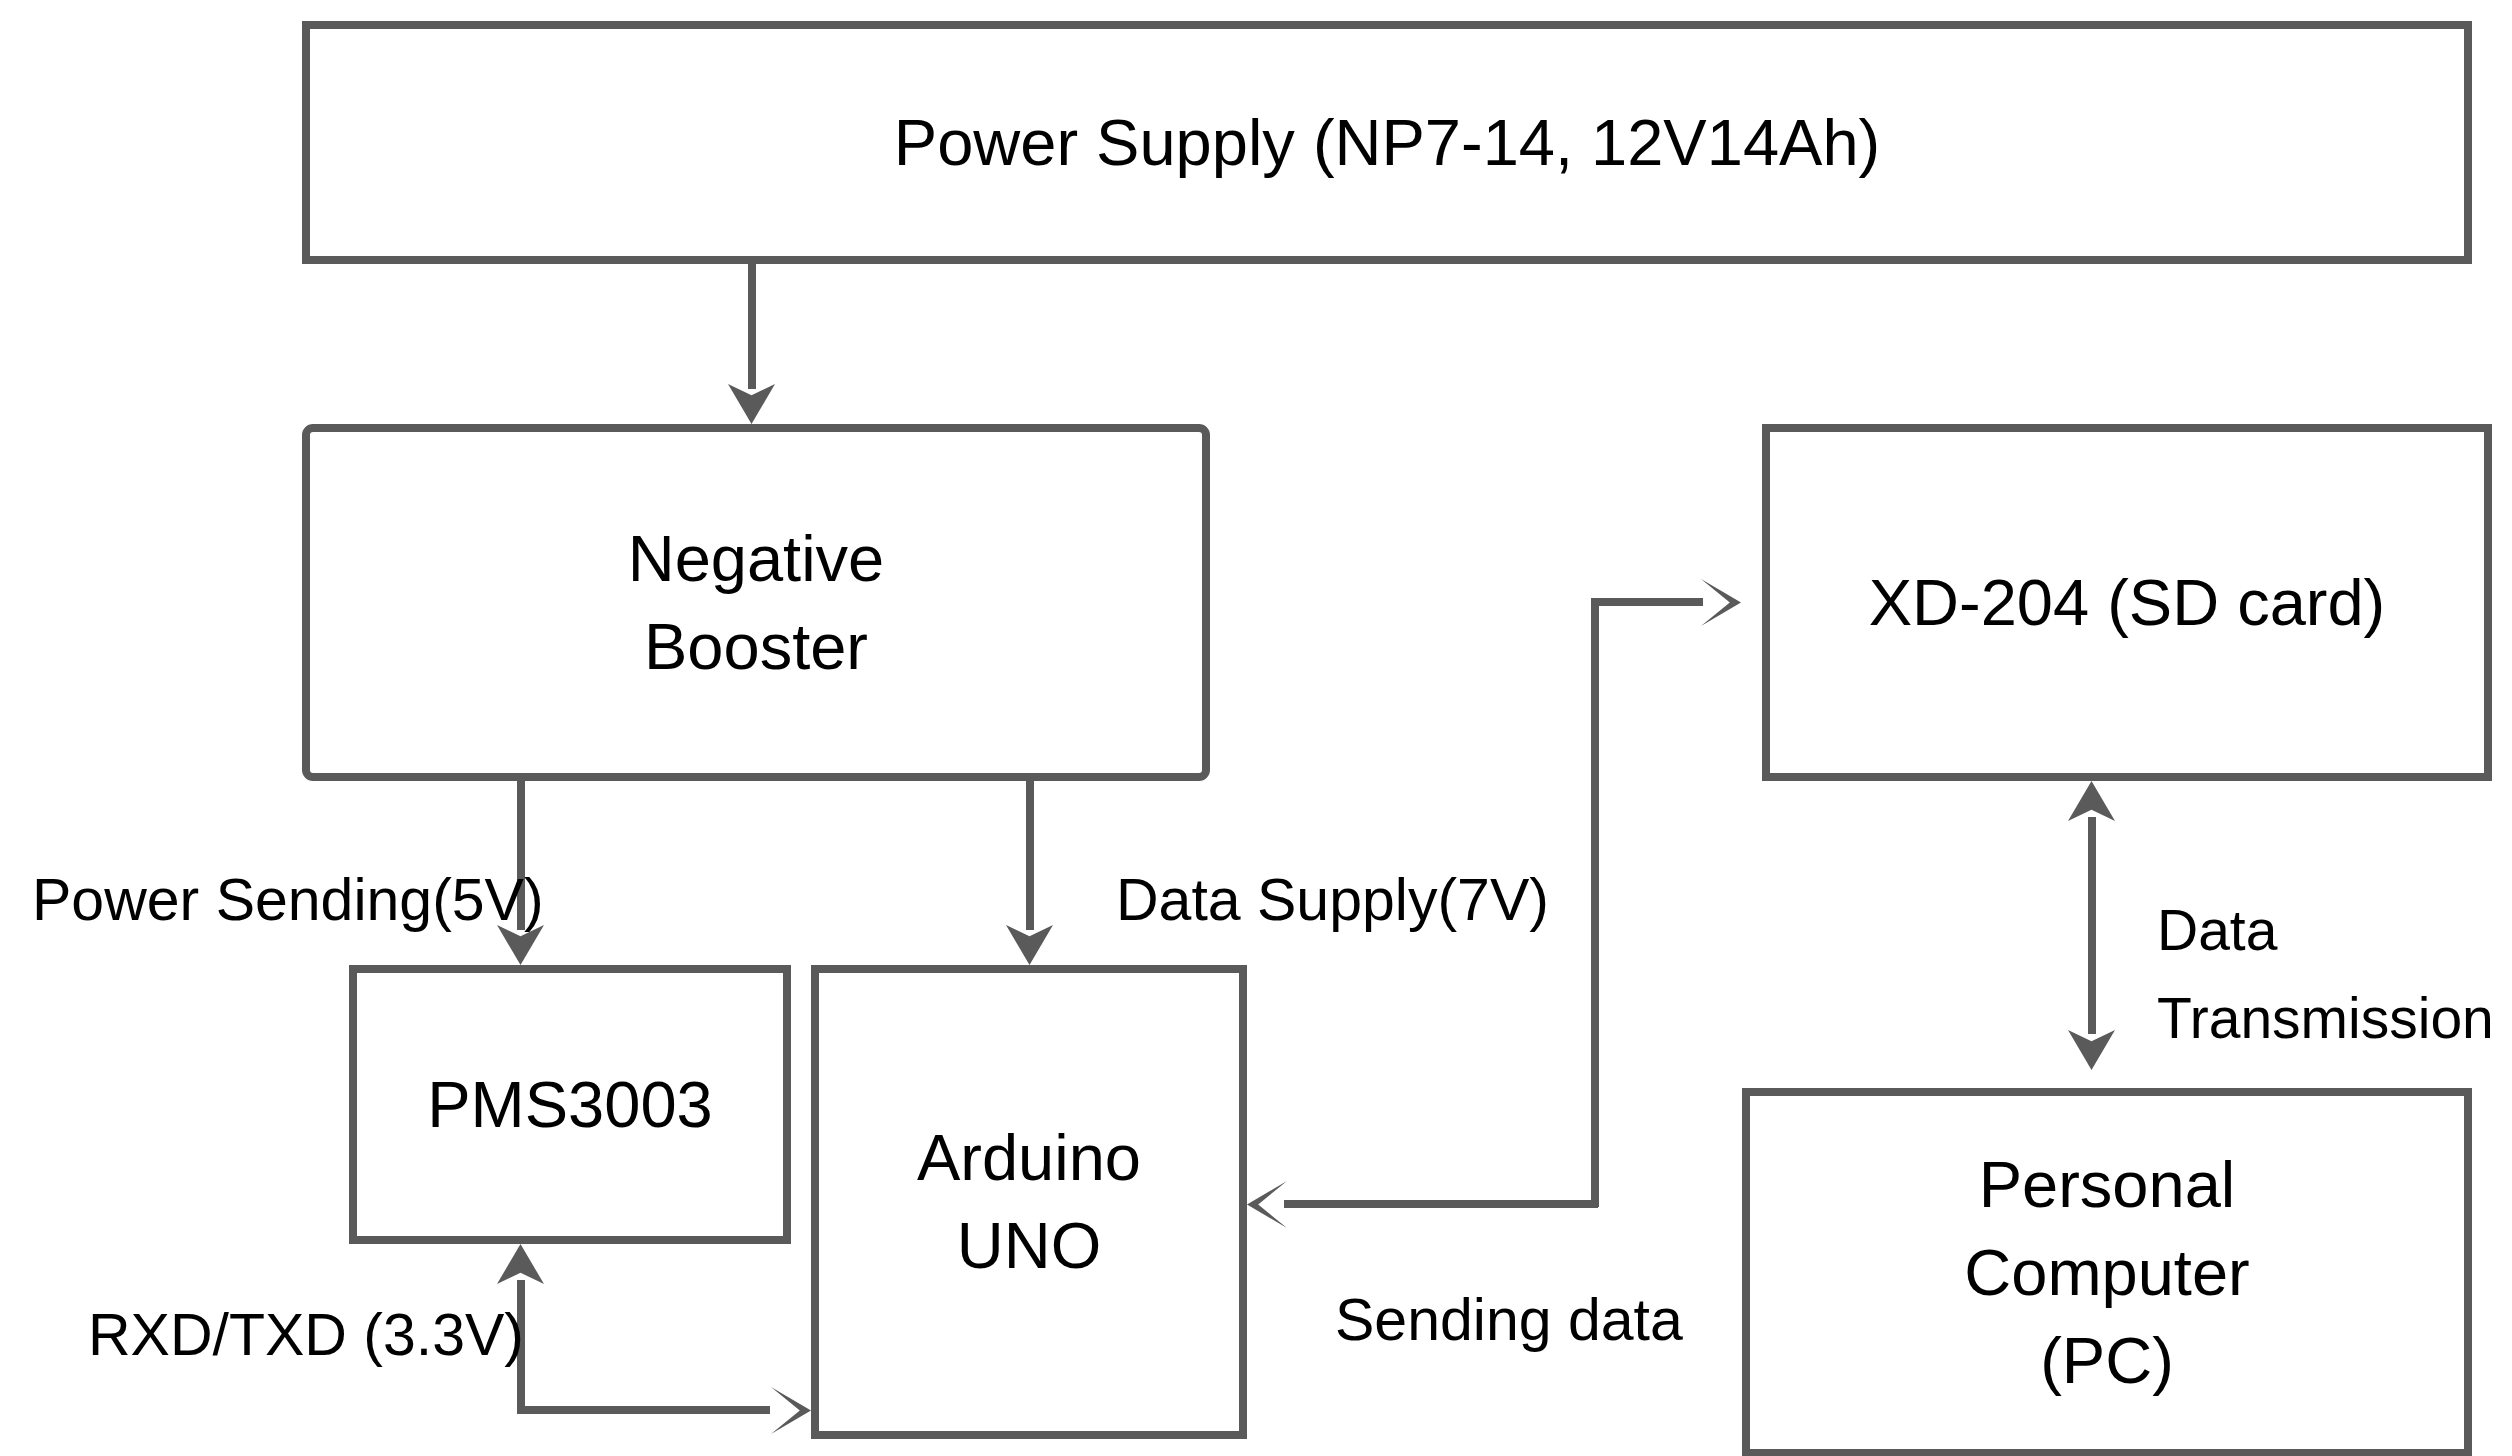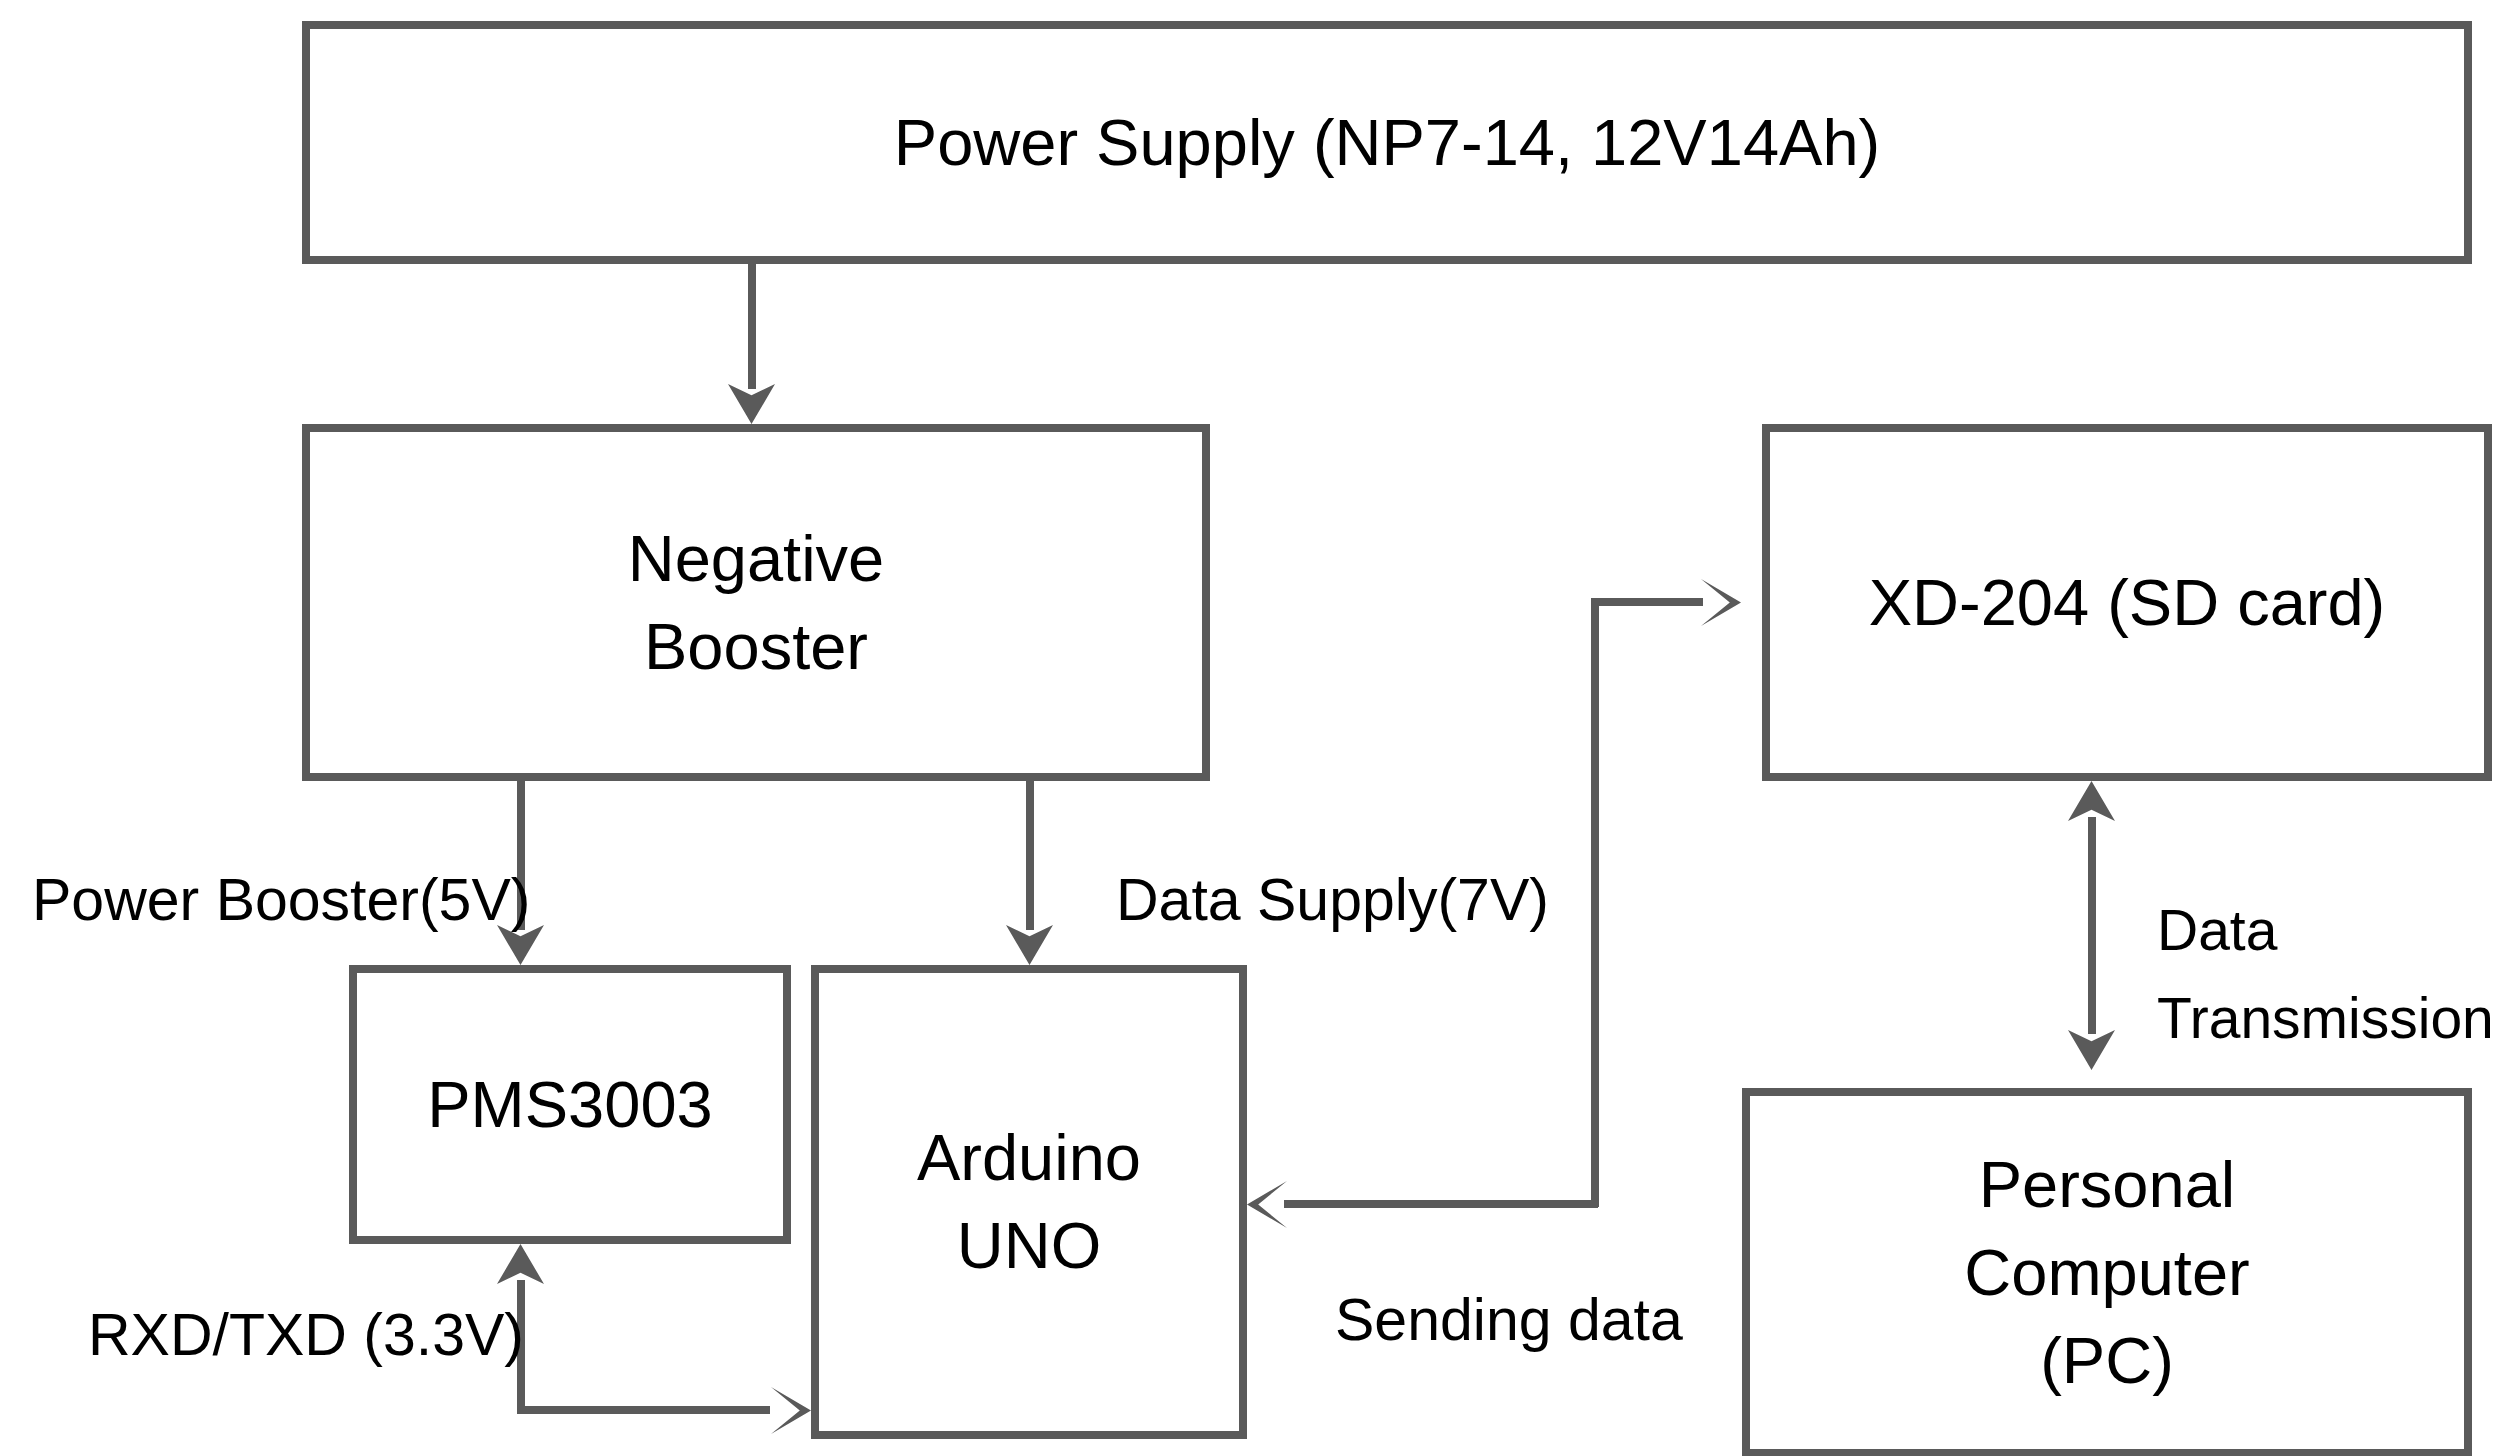"Negative" #box-nb { border-radius: none -> 11px }
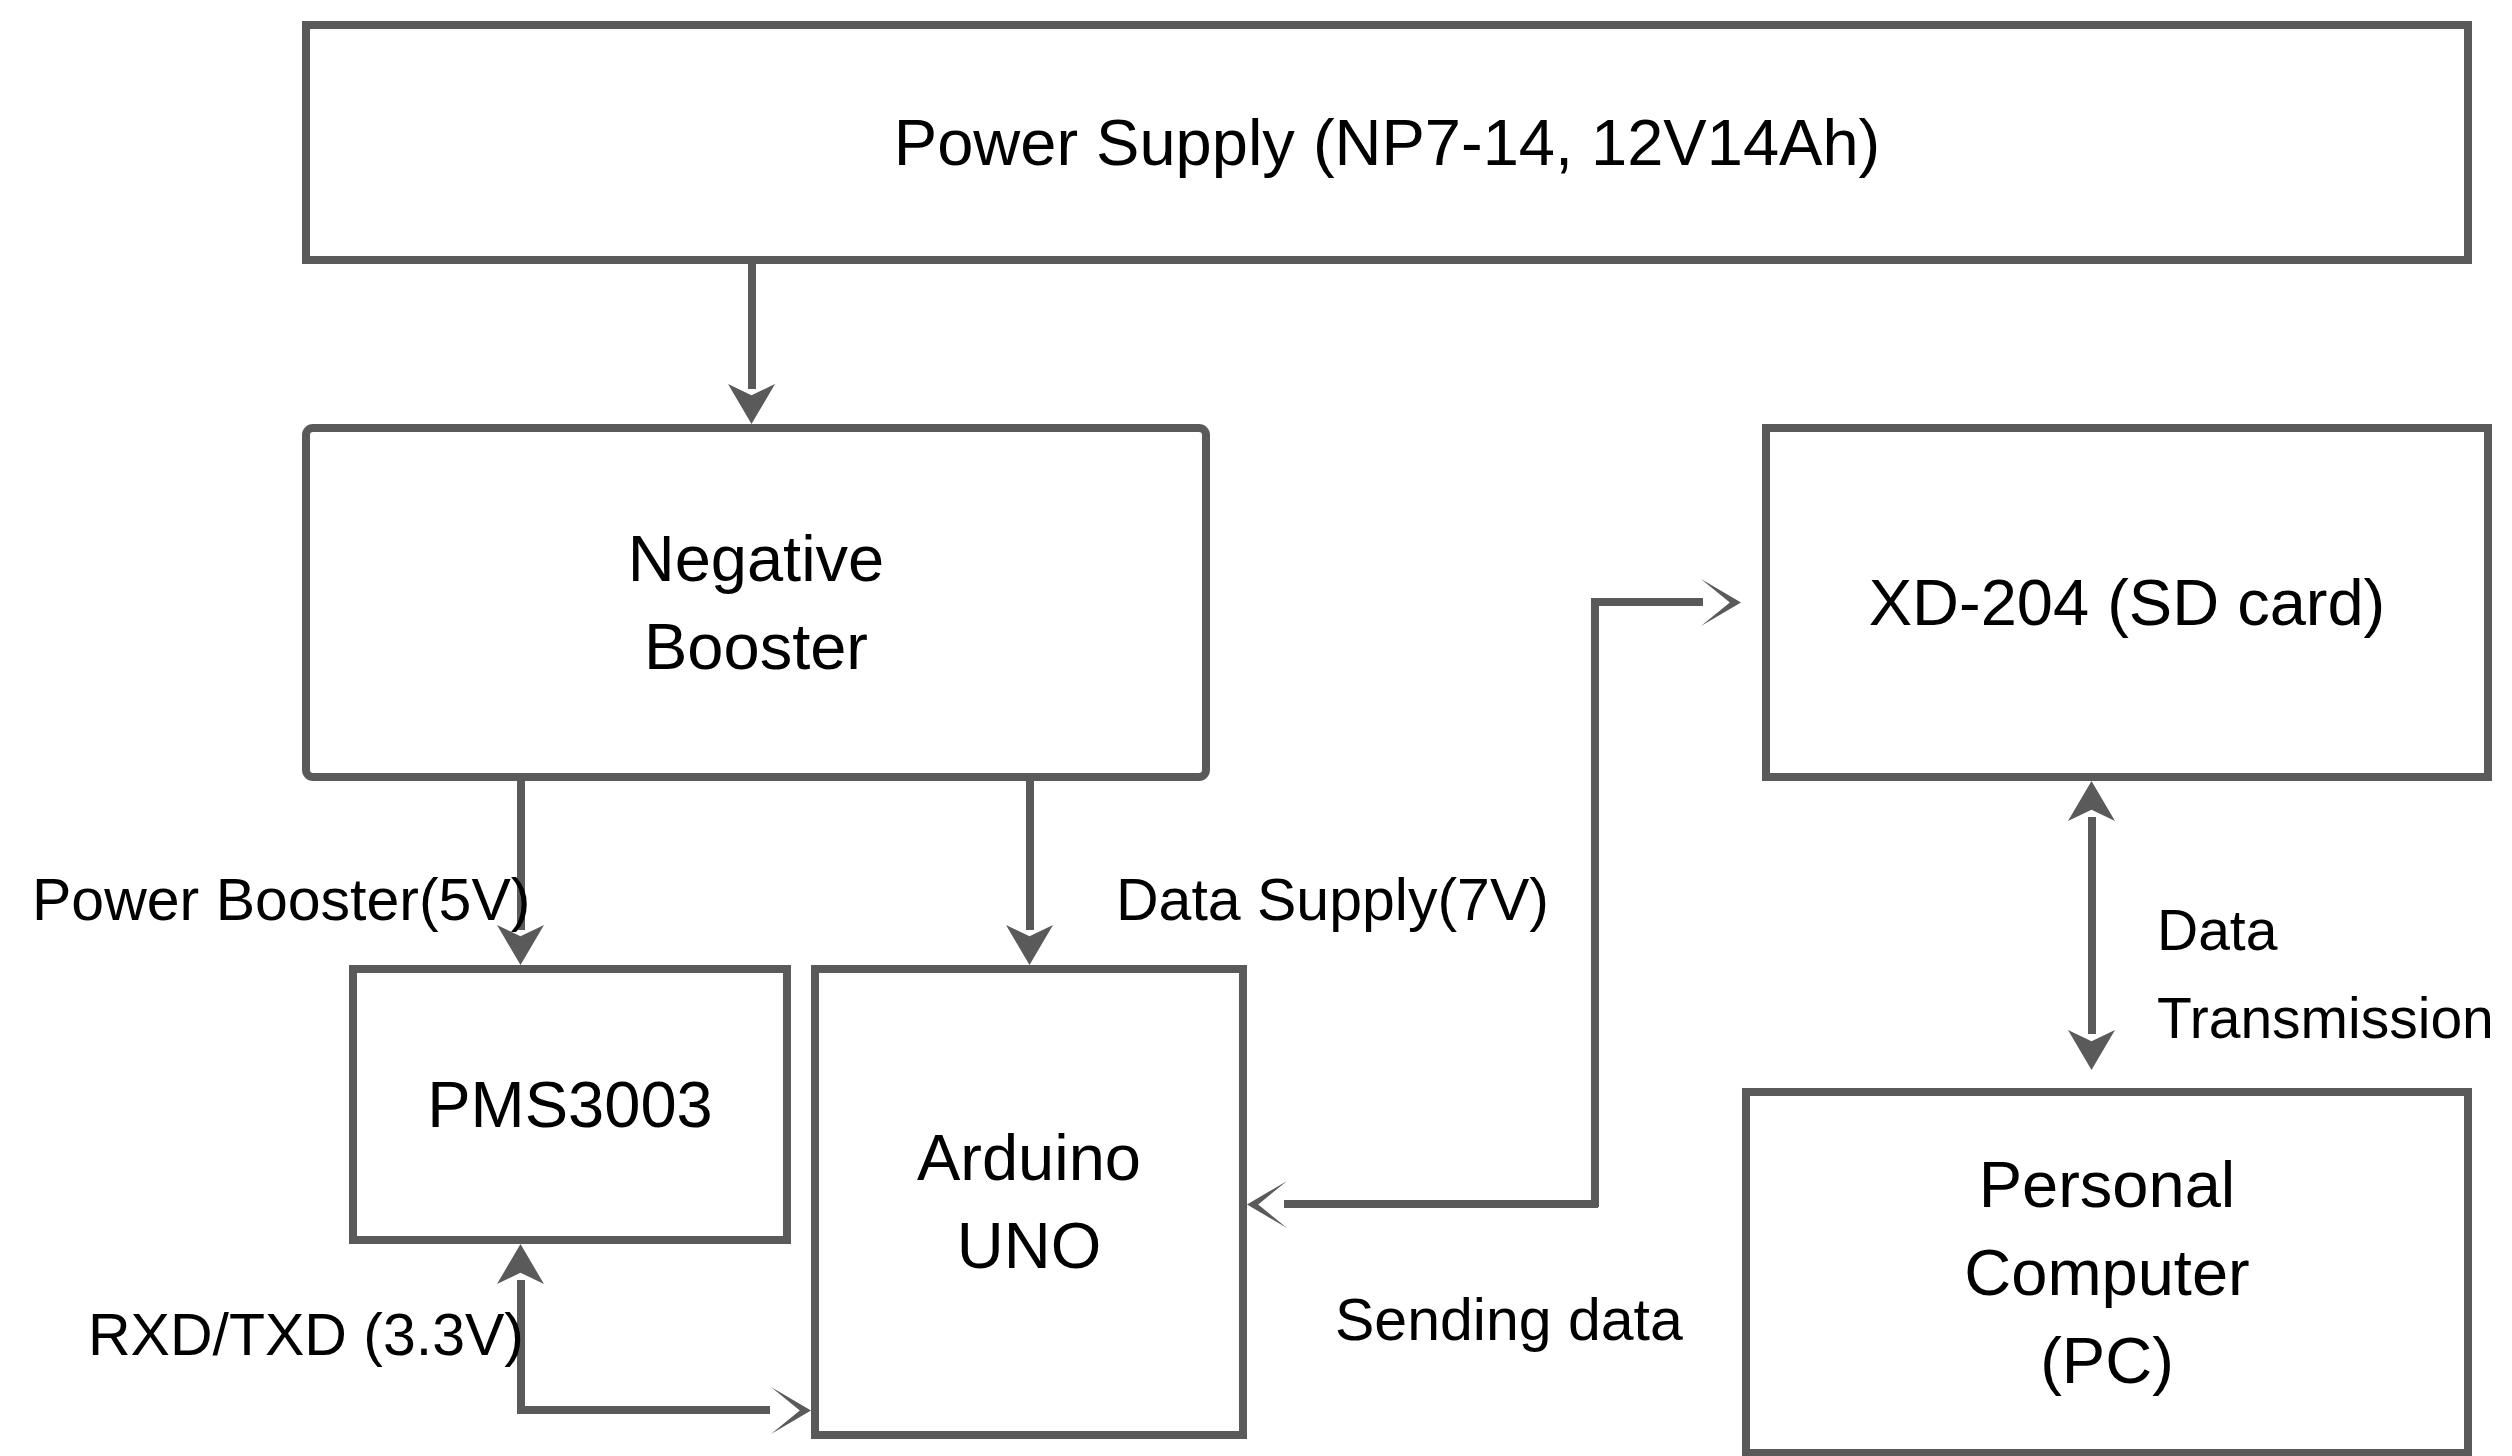"Power Booster(5V)" div.edge-label { text: Booster -> Sending }
